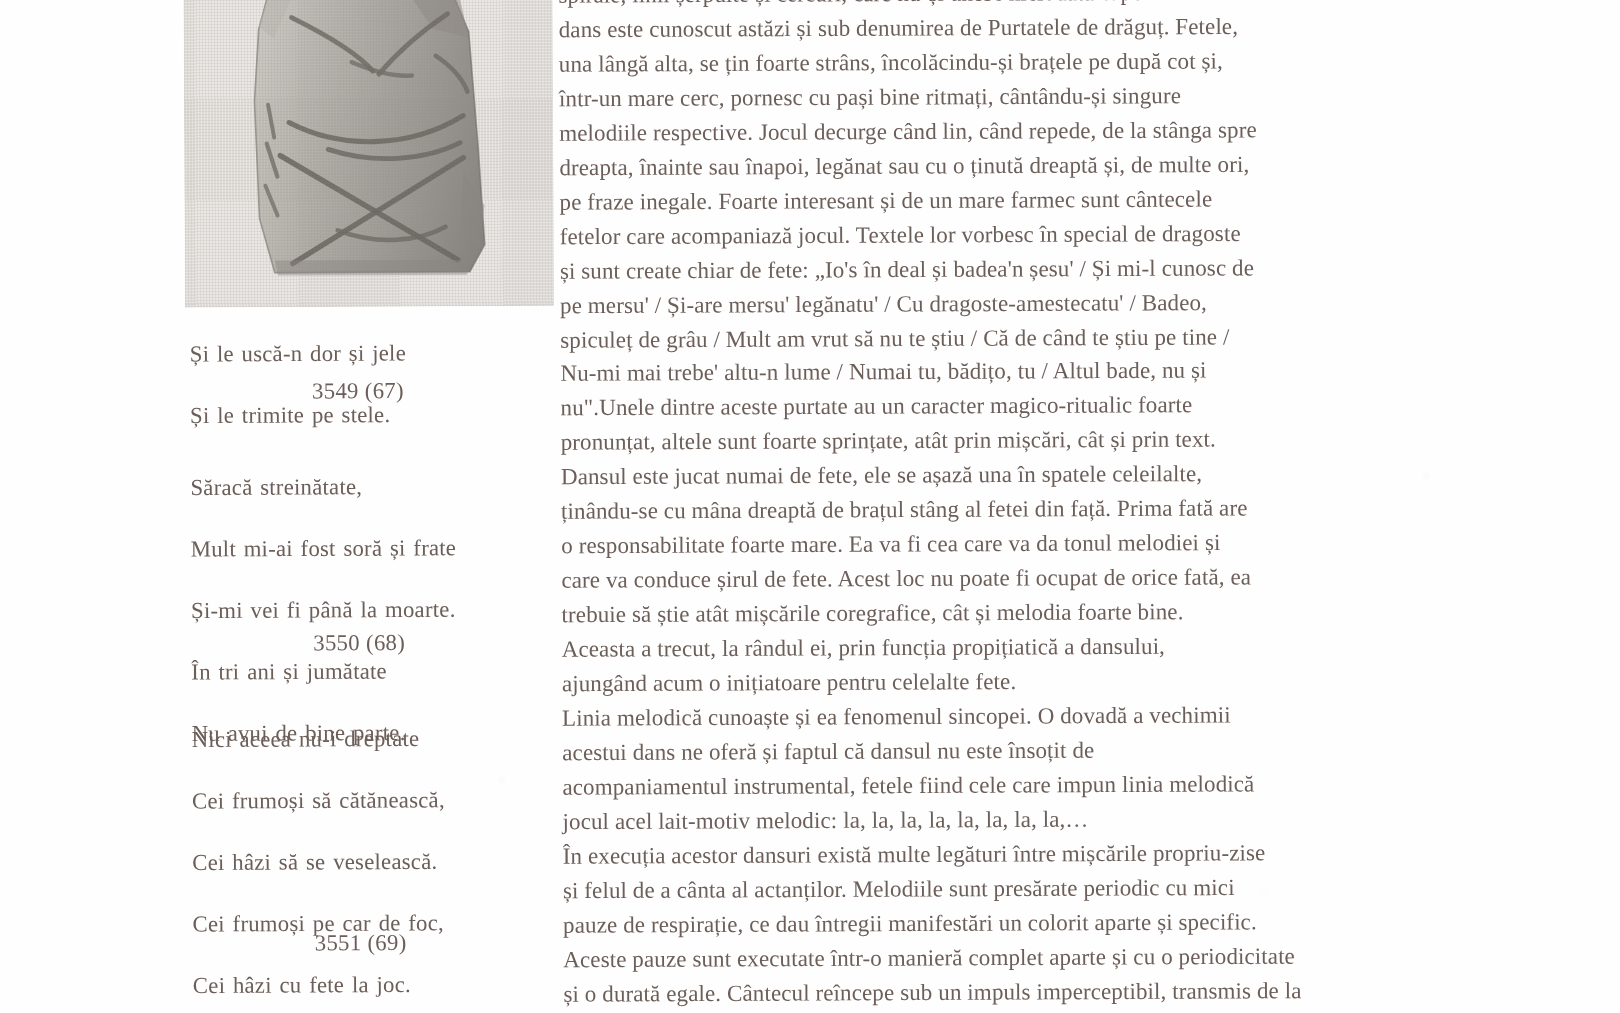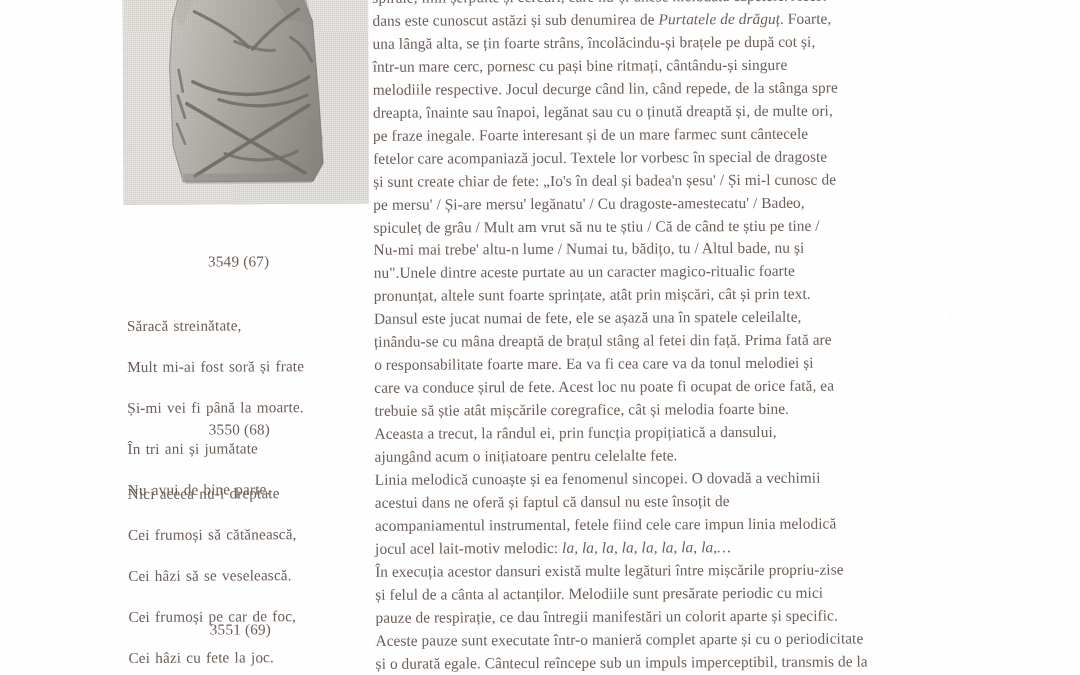"Purtatele de drăguț" .it { font-style: italic -> none }
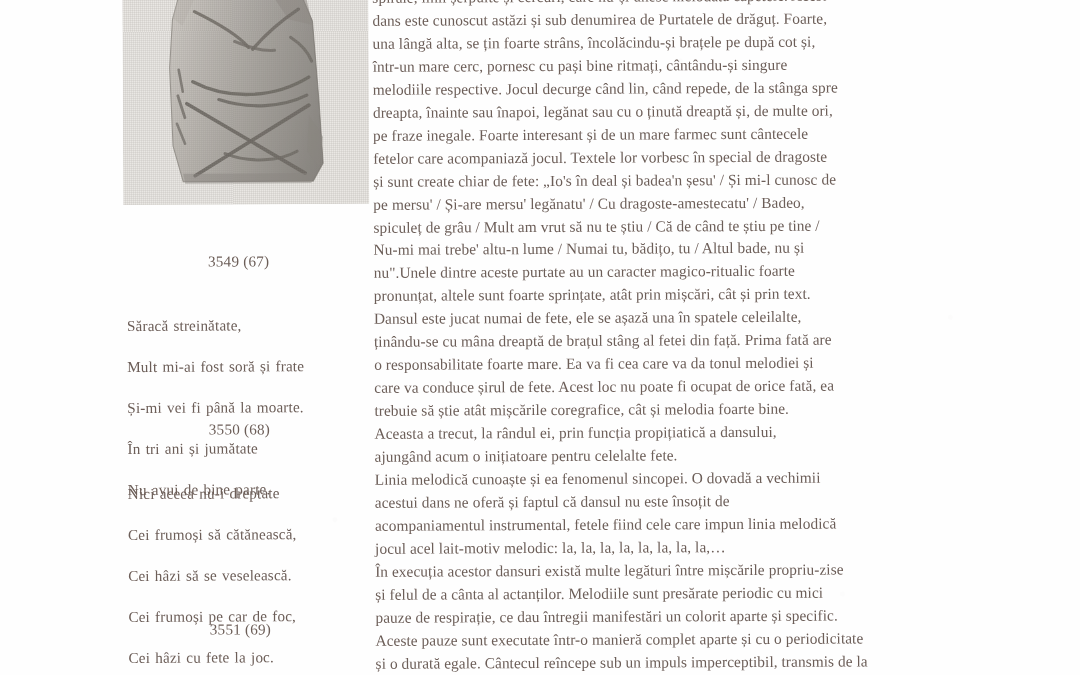". Foarte," span { text: Foarte -> Fetele }
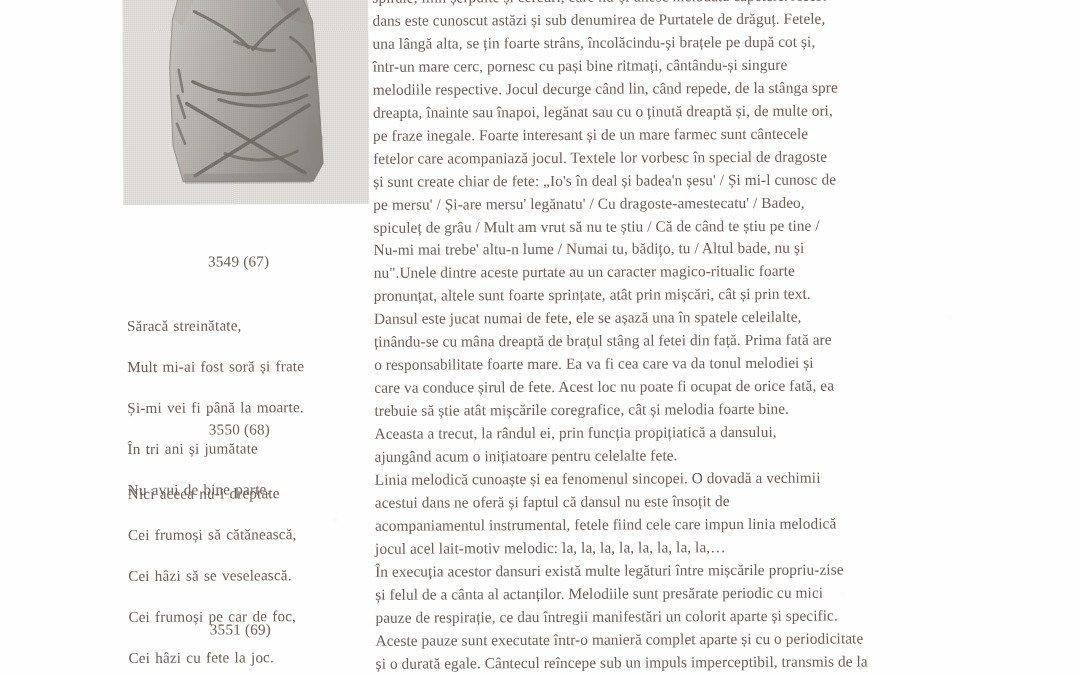"Și le uscă-n dor și" div.verse-block { html: none -> <div> <span>Și le uscă-n dor și jele</span> <span>Și le trimite pe stele.</span> </div> }
